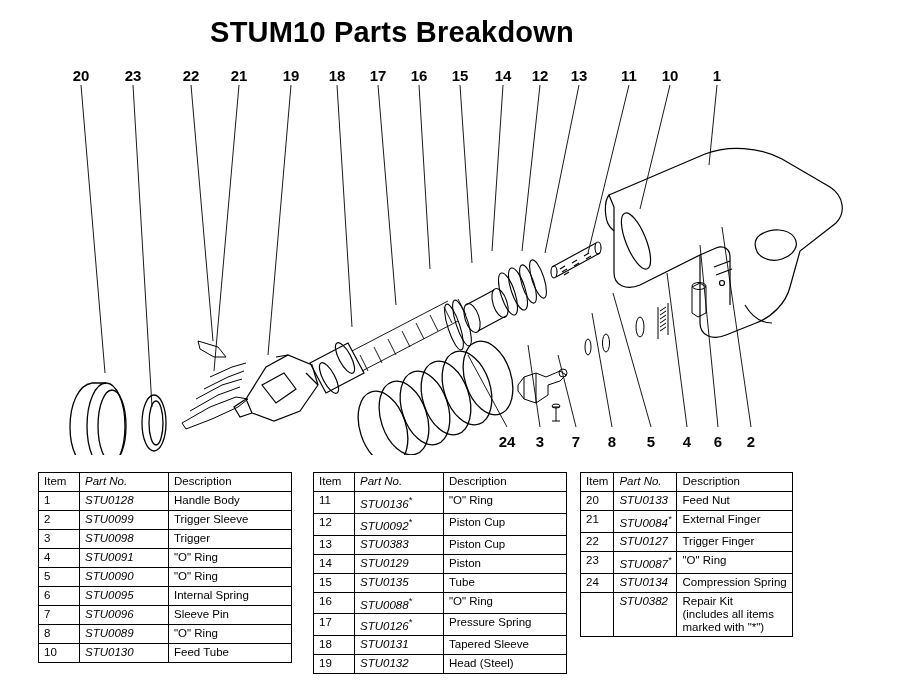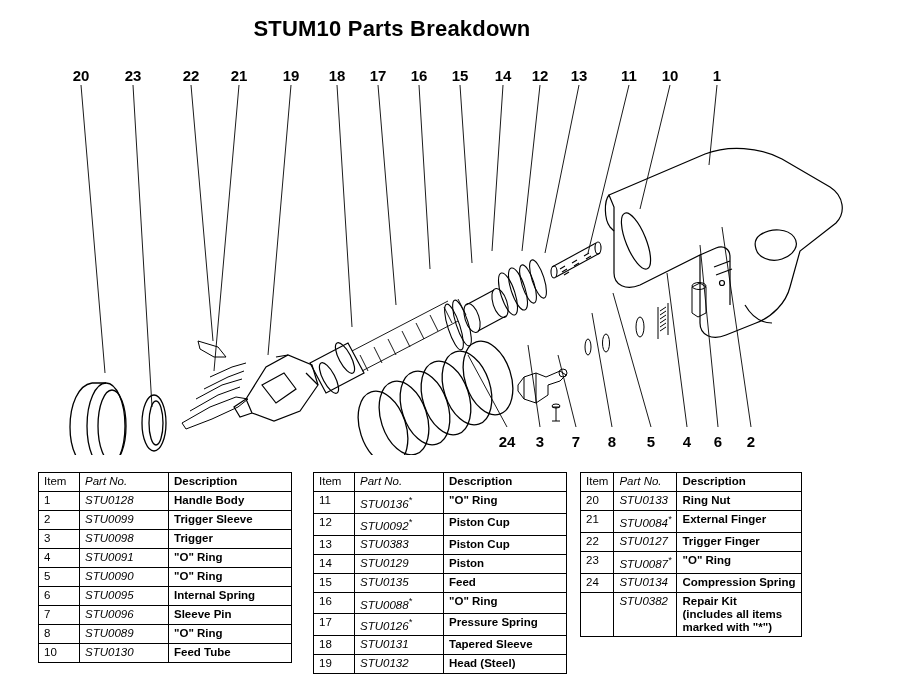"STUM10 Parts Breakdown" #title { font-size: 22px -> 29px }
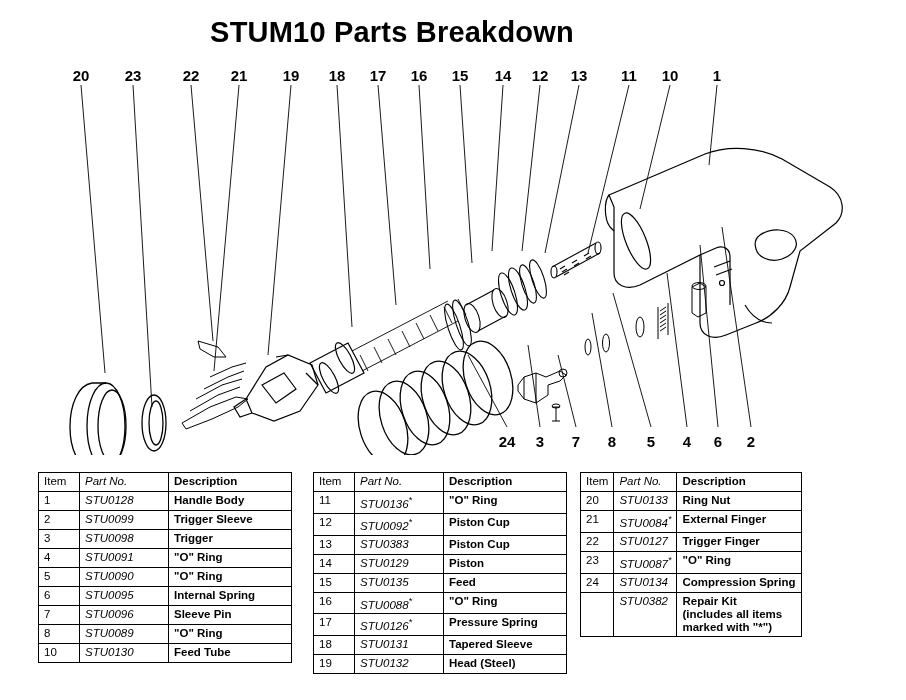"Description" table.parts td.c-desc { font-weight: bold -> none }
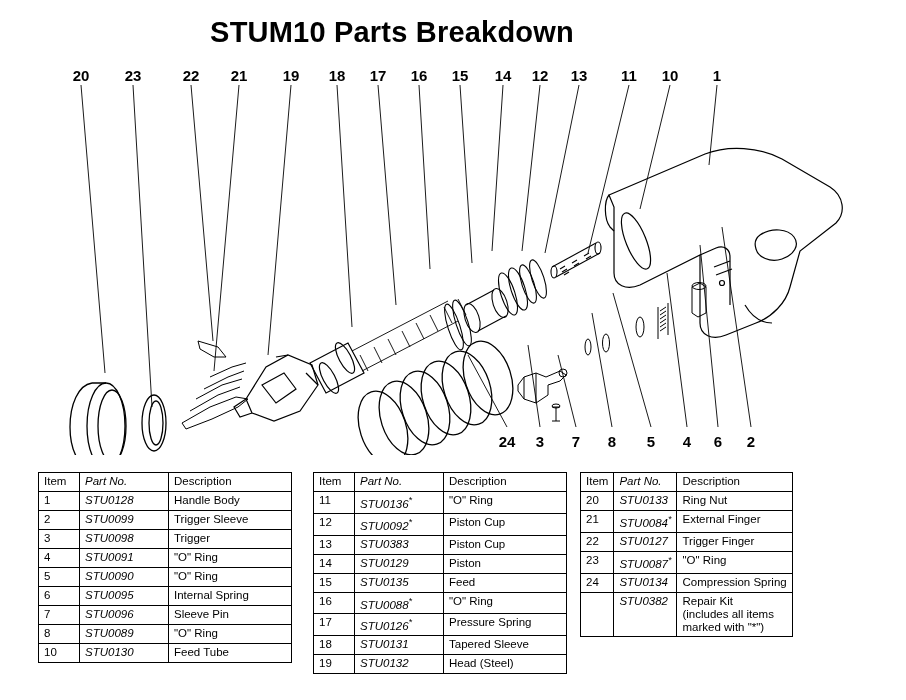"Ring Nut" td.c-desc { text: Ring -> Feed }
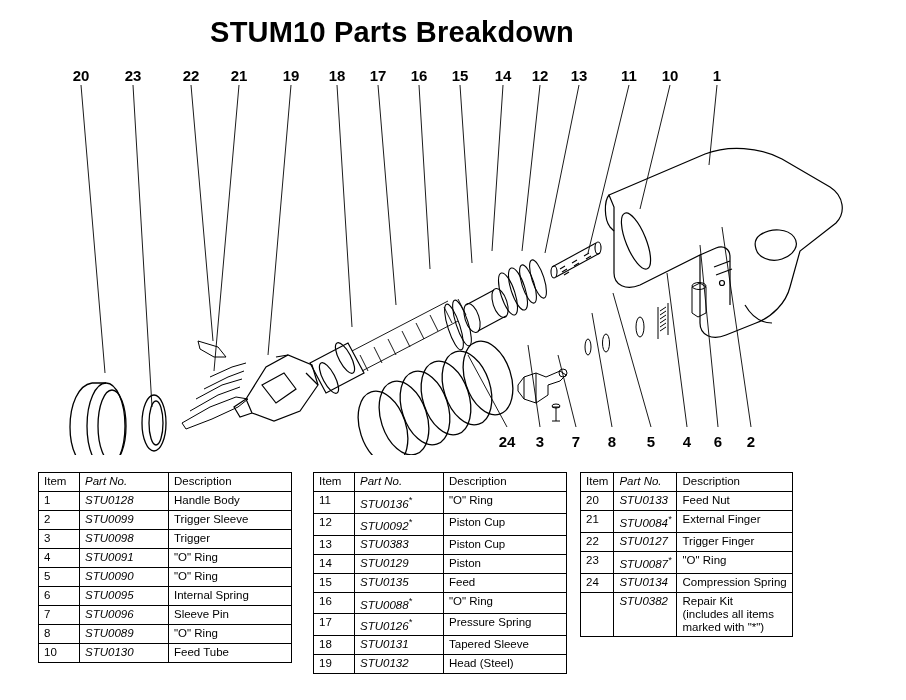"Feed" td.c-desc { text: Feed -> Tube }
